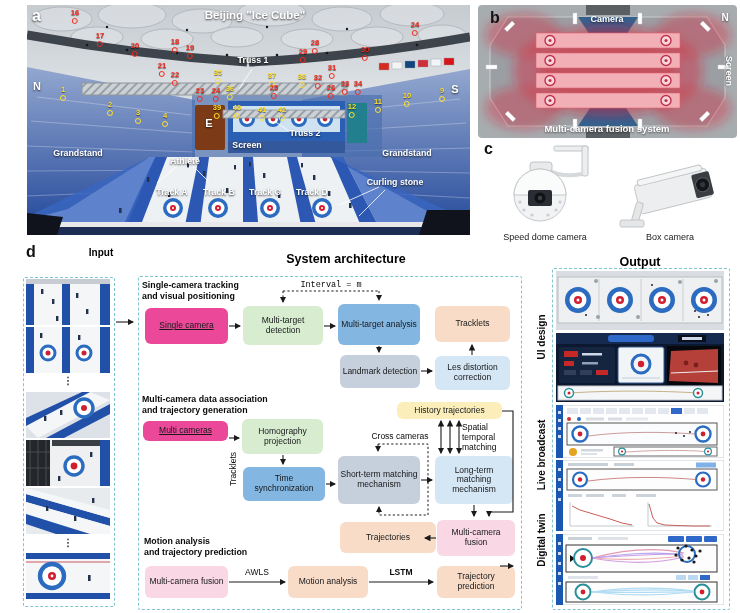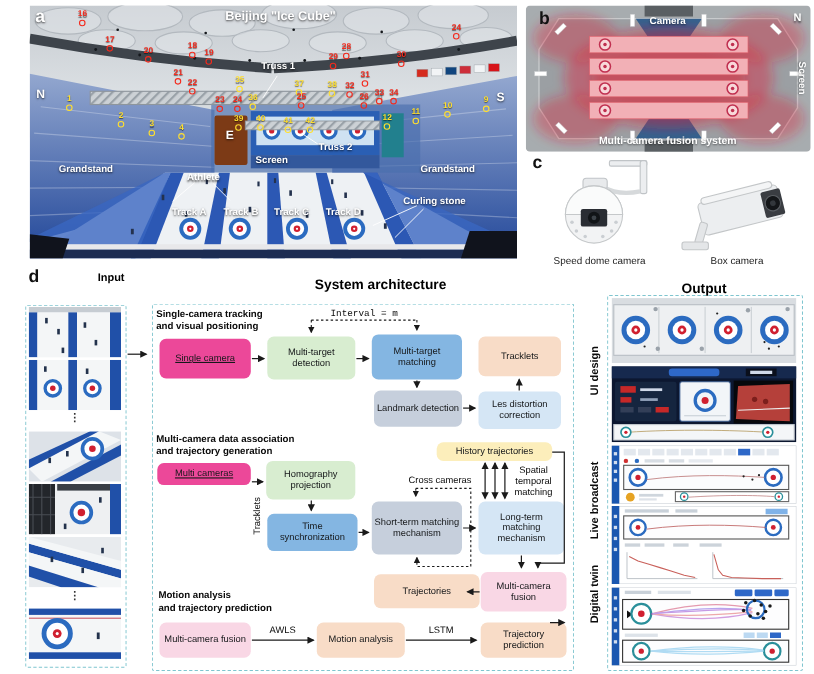"Multi-target matching" div.flow-box { text: matching -> analysis }
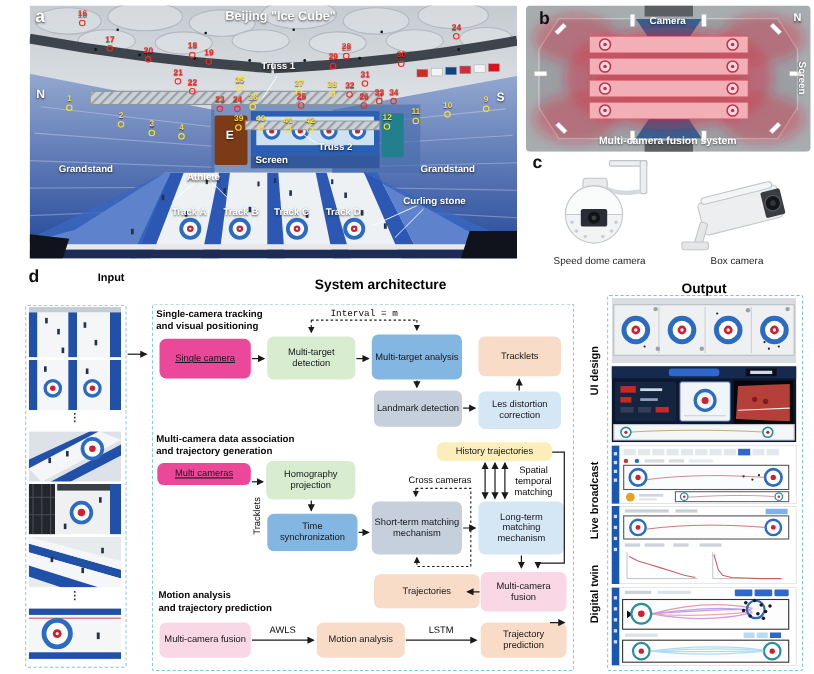"Spatial temporal matching" .edge-label.blk { text-align: center -> left }
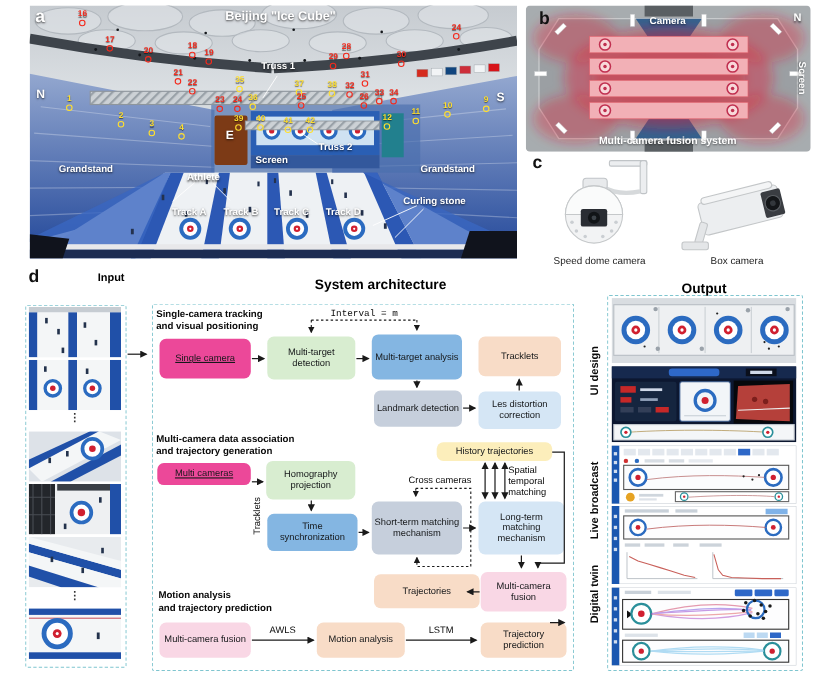"LSTM" div.edge-label { font-weight: none -> bold }
